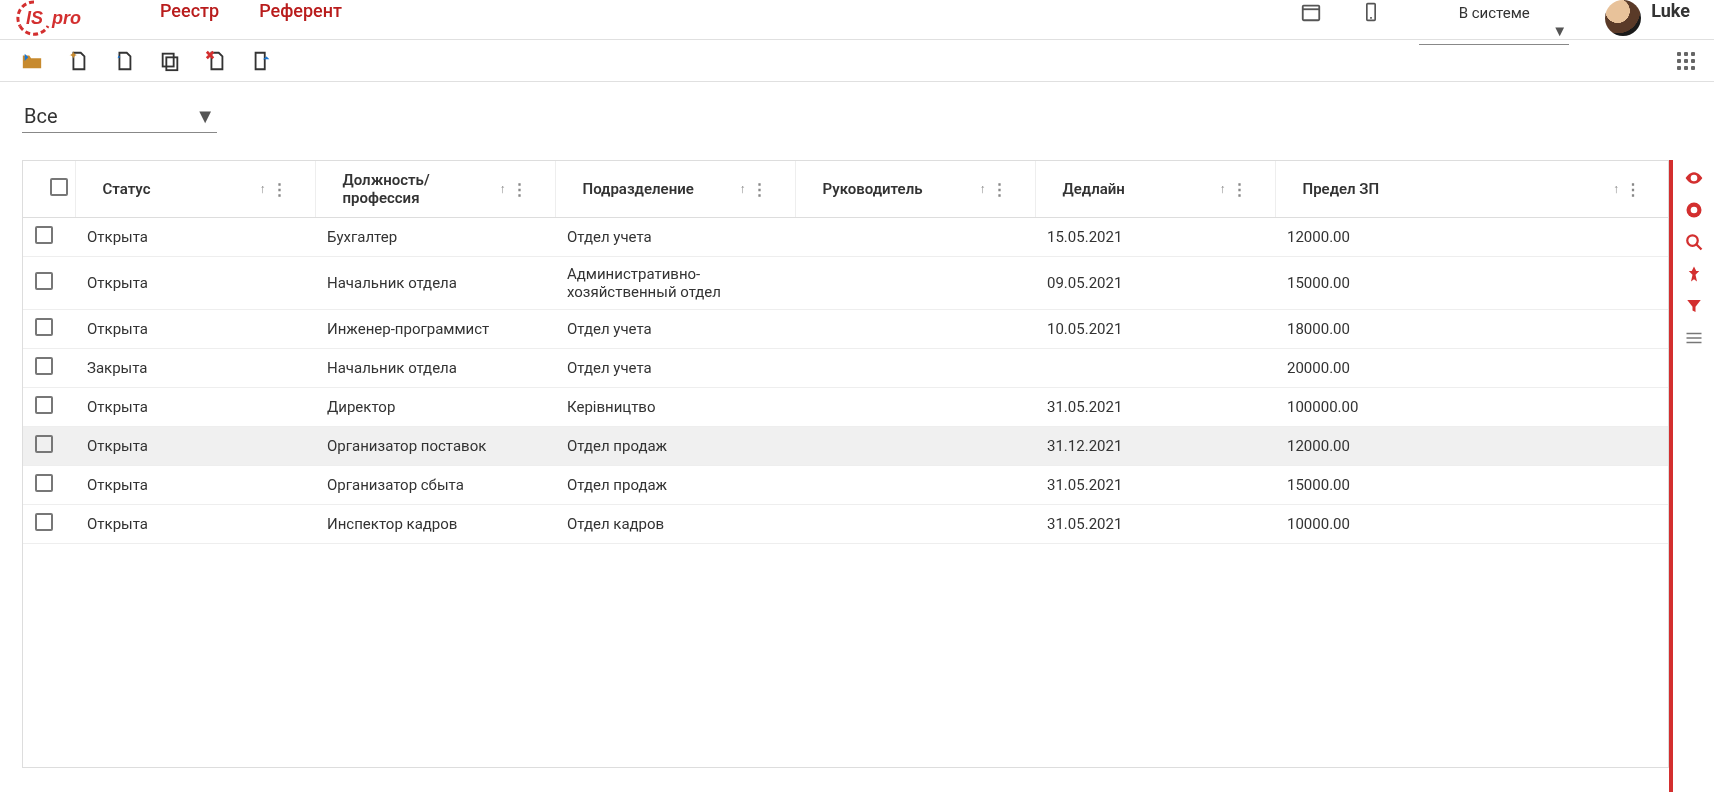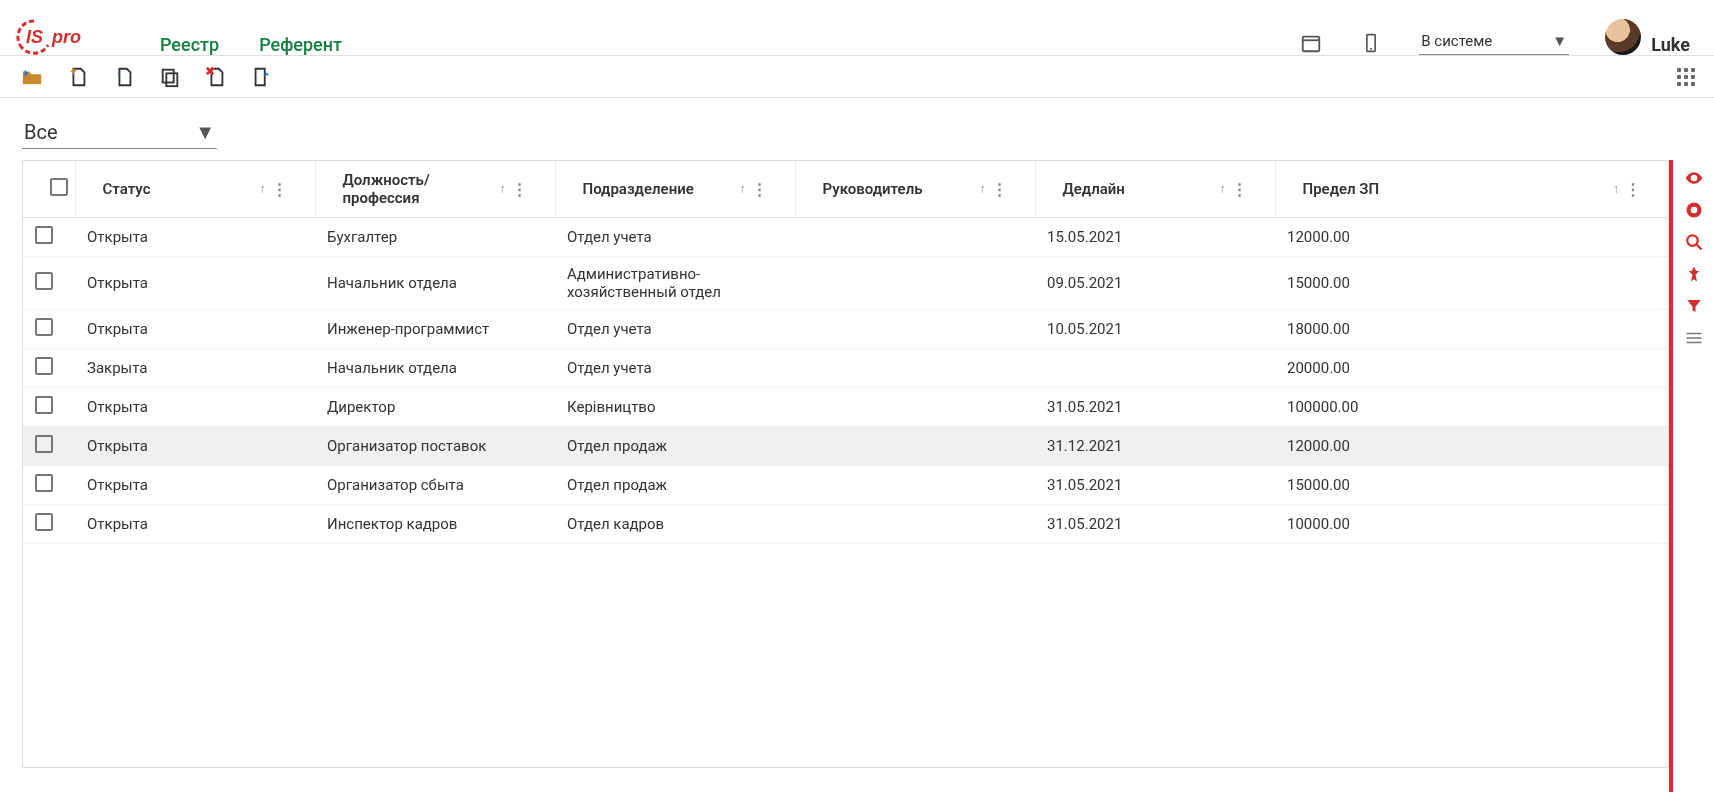"IS" .header { align-items: flex-end -> flex-start; height: 56px -> 40px }
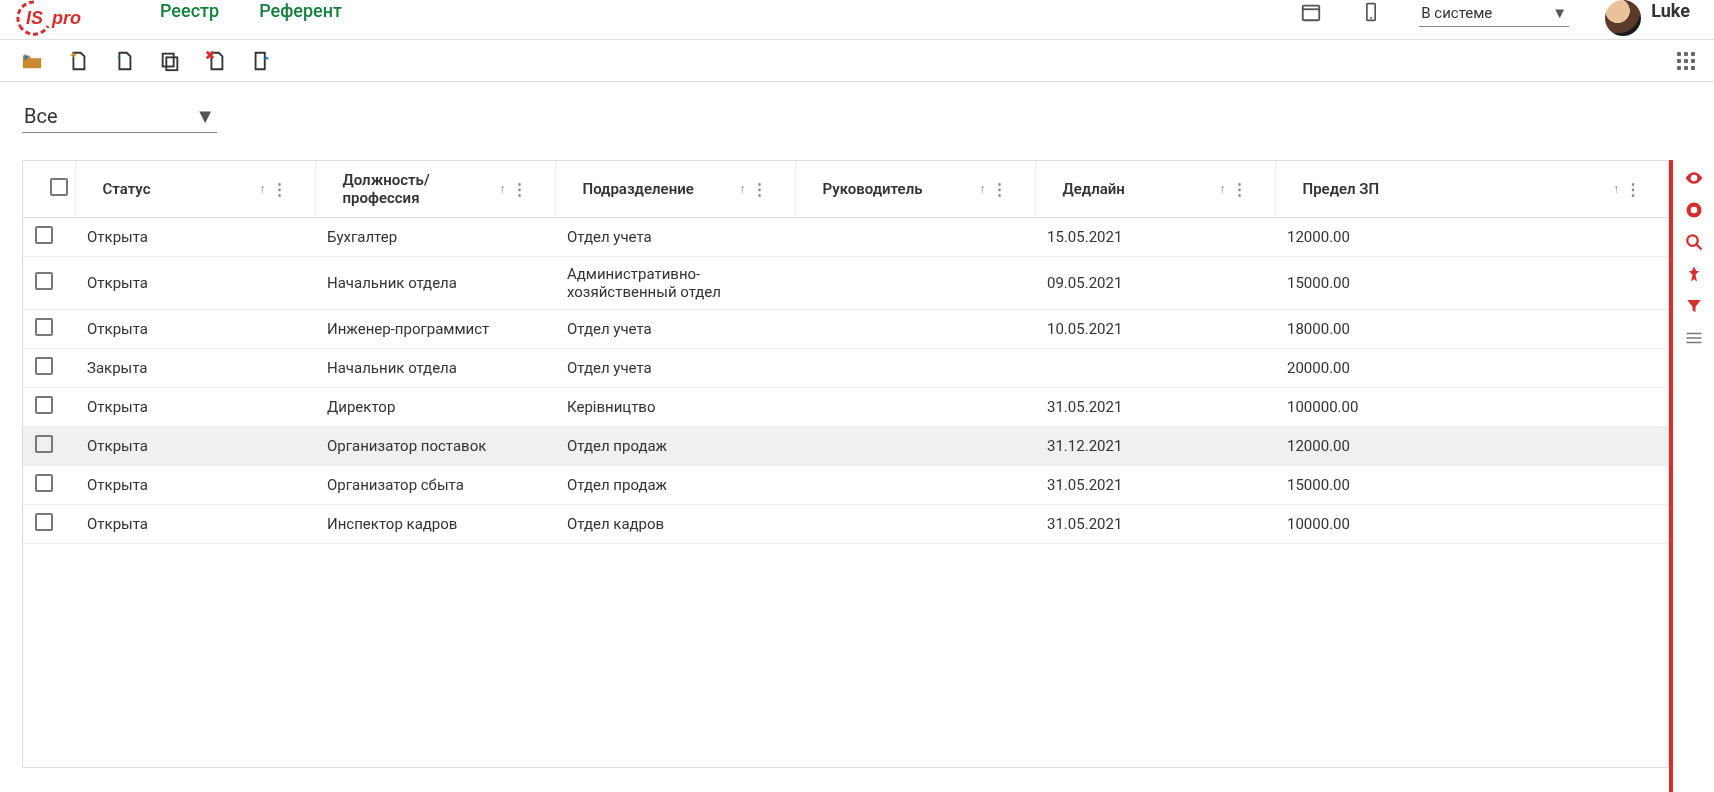"Реестр" .nav-item { color: #15803d -> #b91c1c }
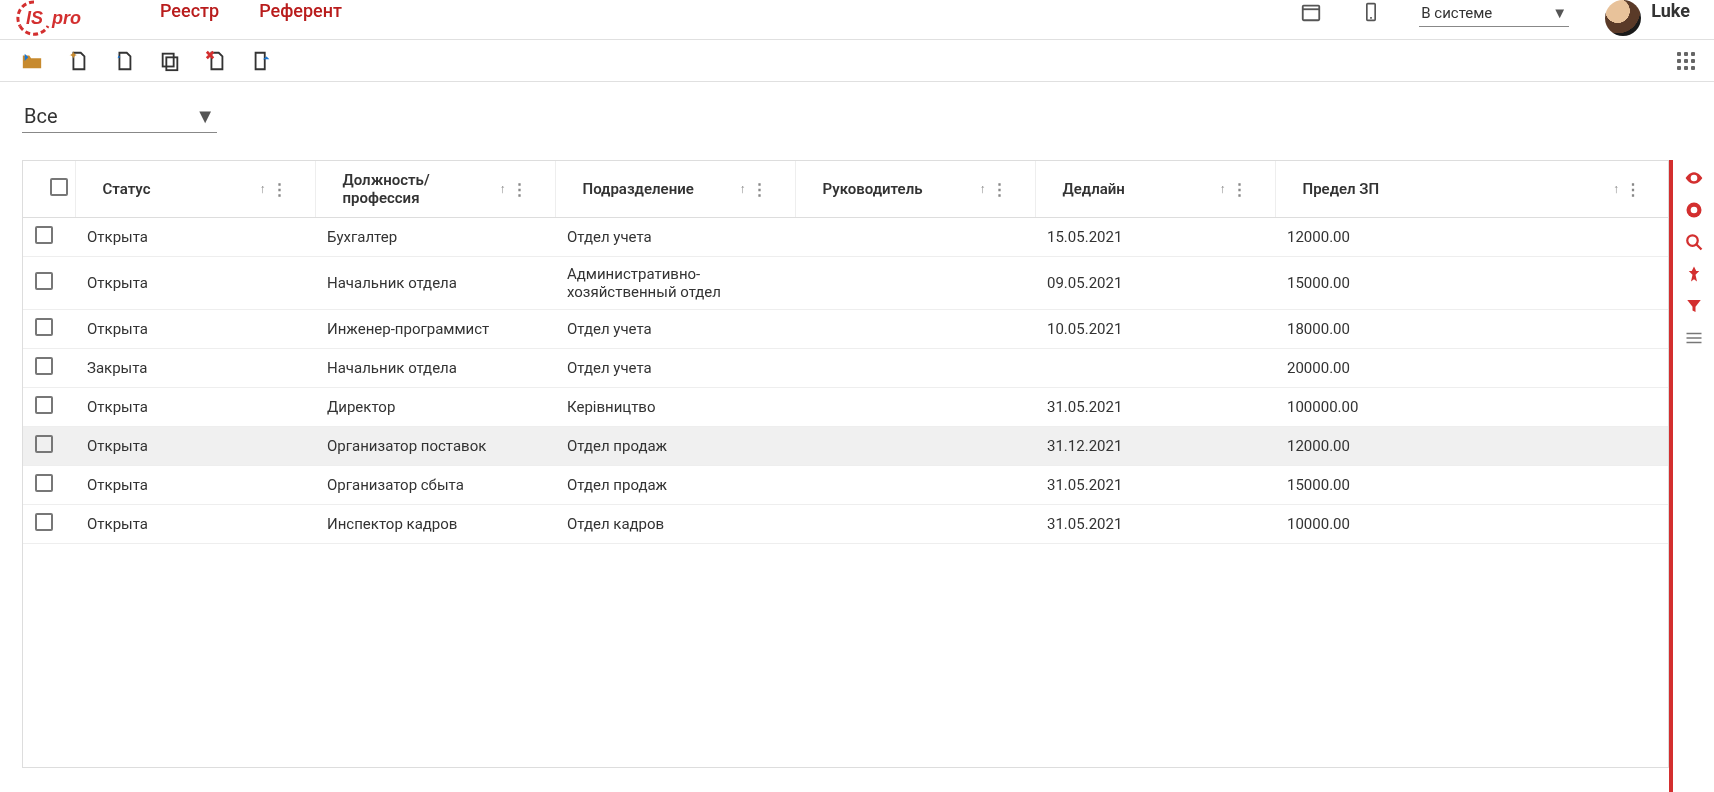"В системе" .status-select { flex-direction: none -> column }
